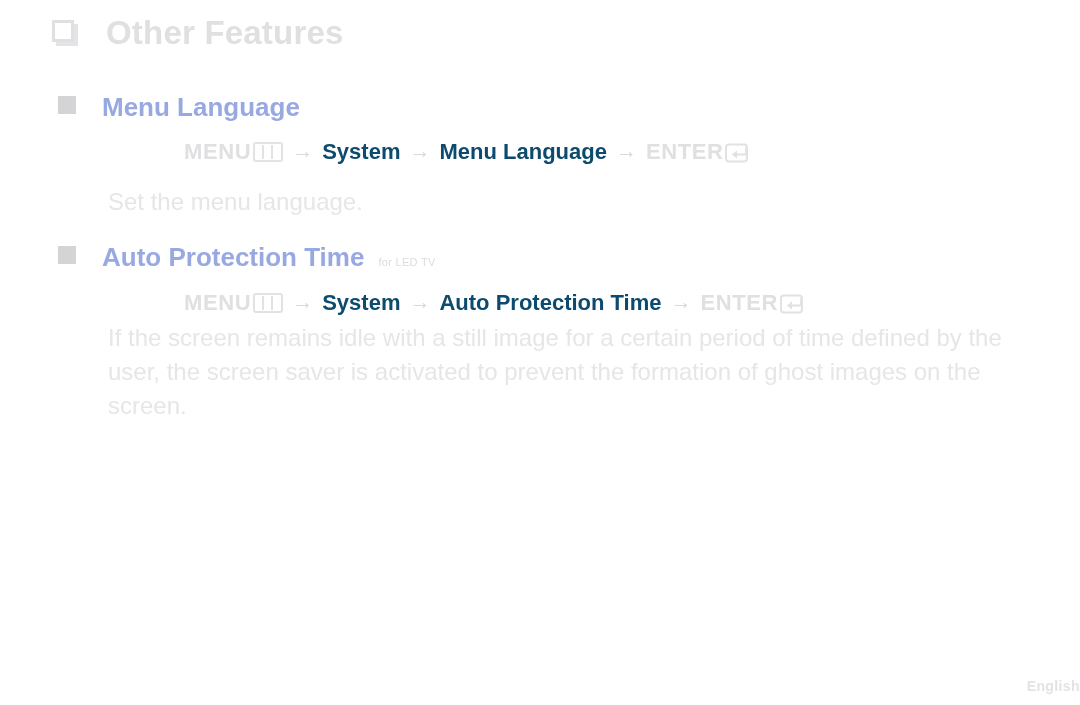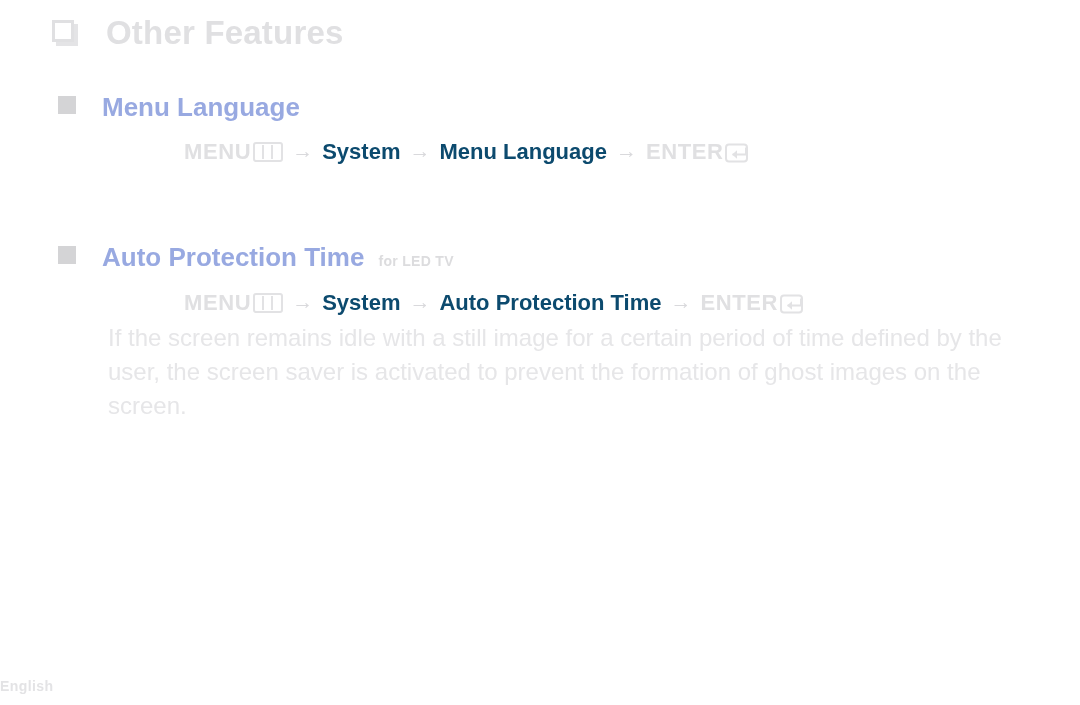"Set the menu language." div.body-text { html: none -> <div>Set the menu language.</div> }
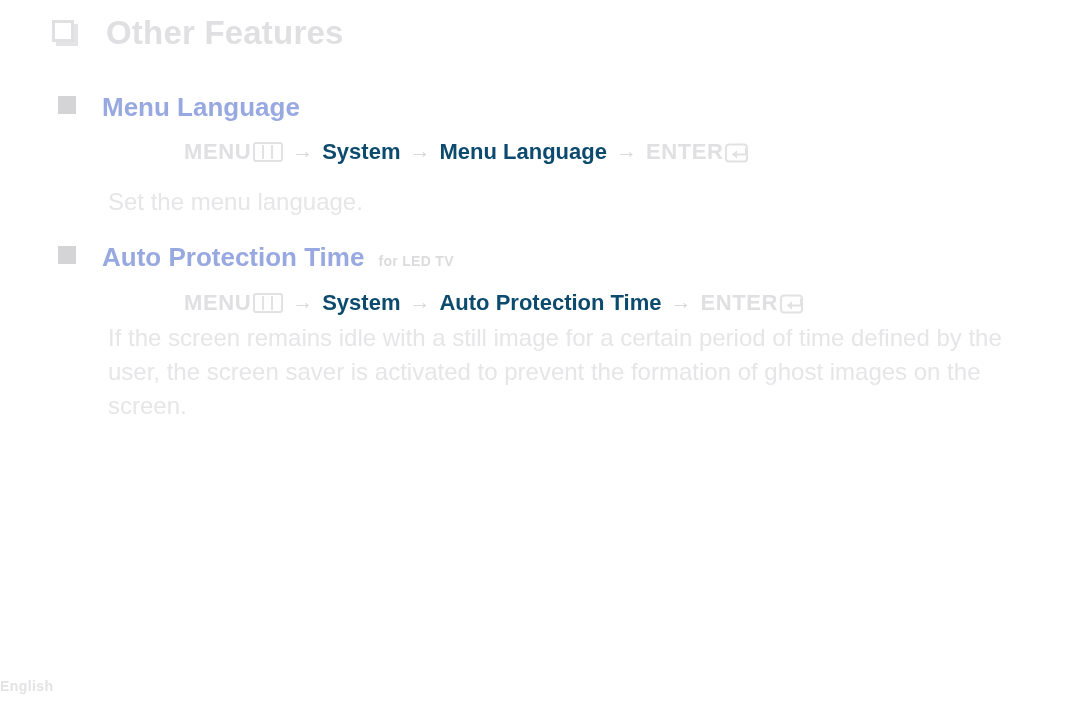"for LED TV" .section-note { font-size: 14px -> 11px; font-weight: bold -> normal }
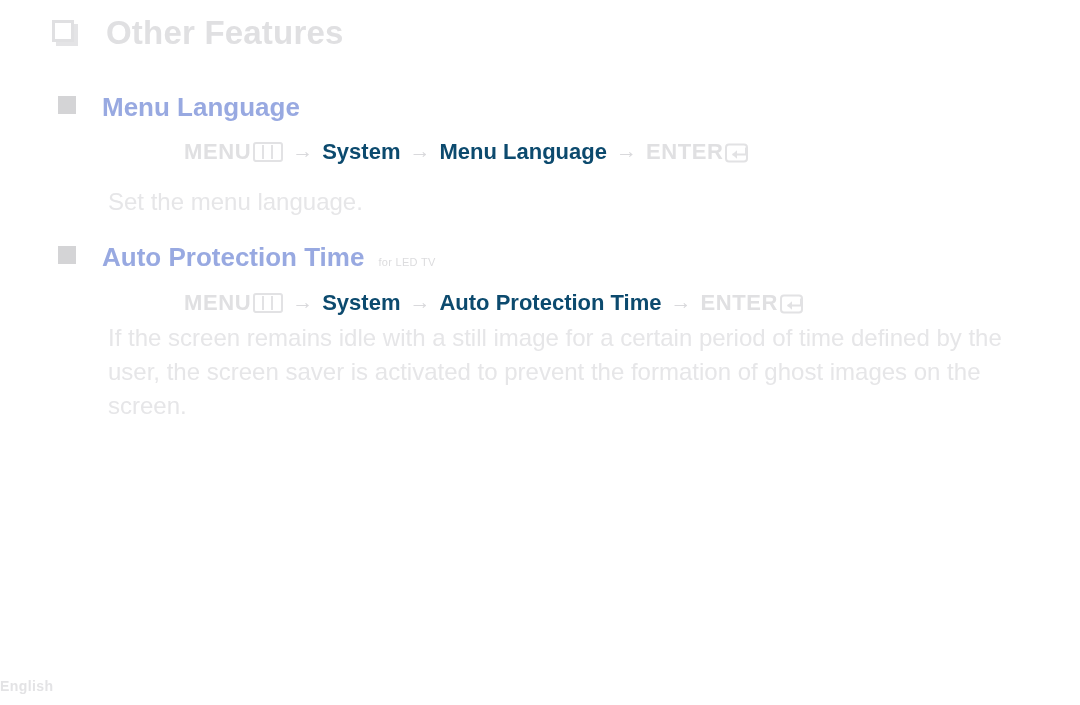"English" .footer { text-align: left -> right }
